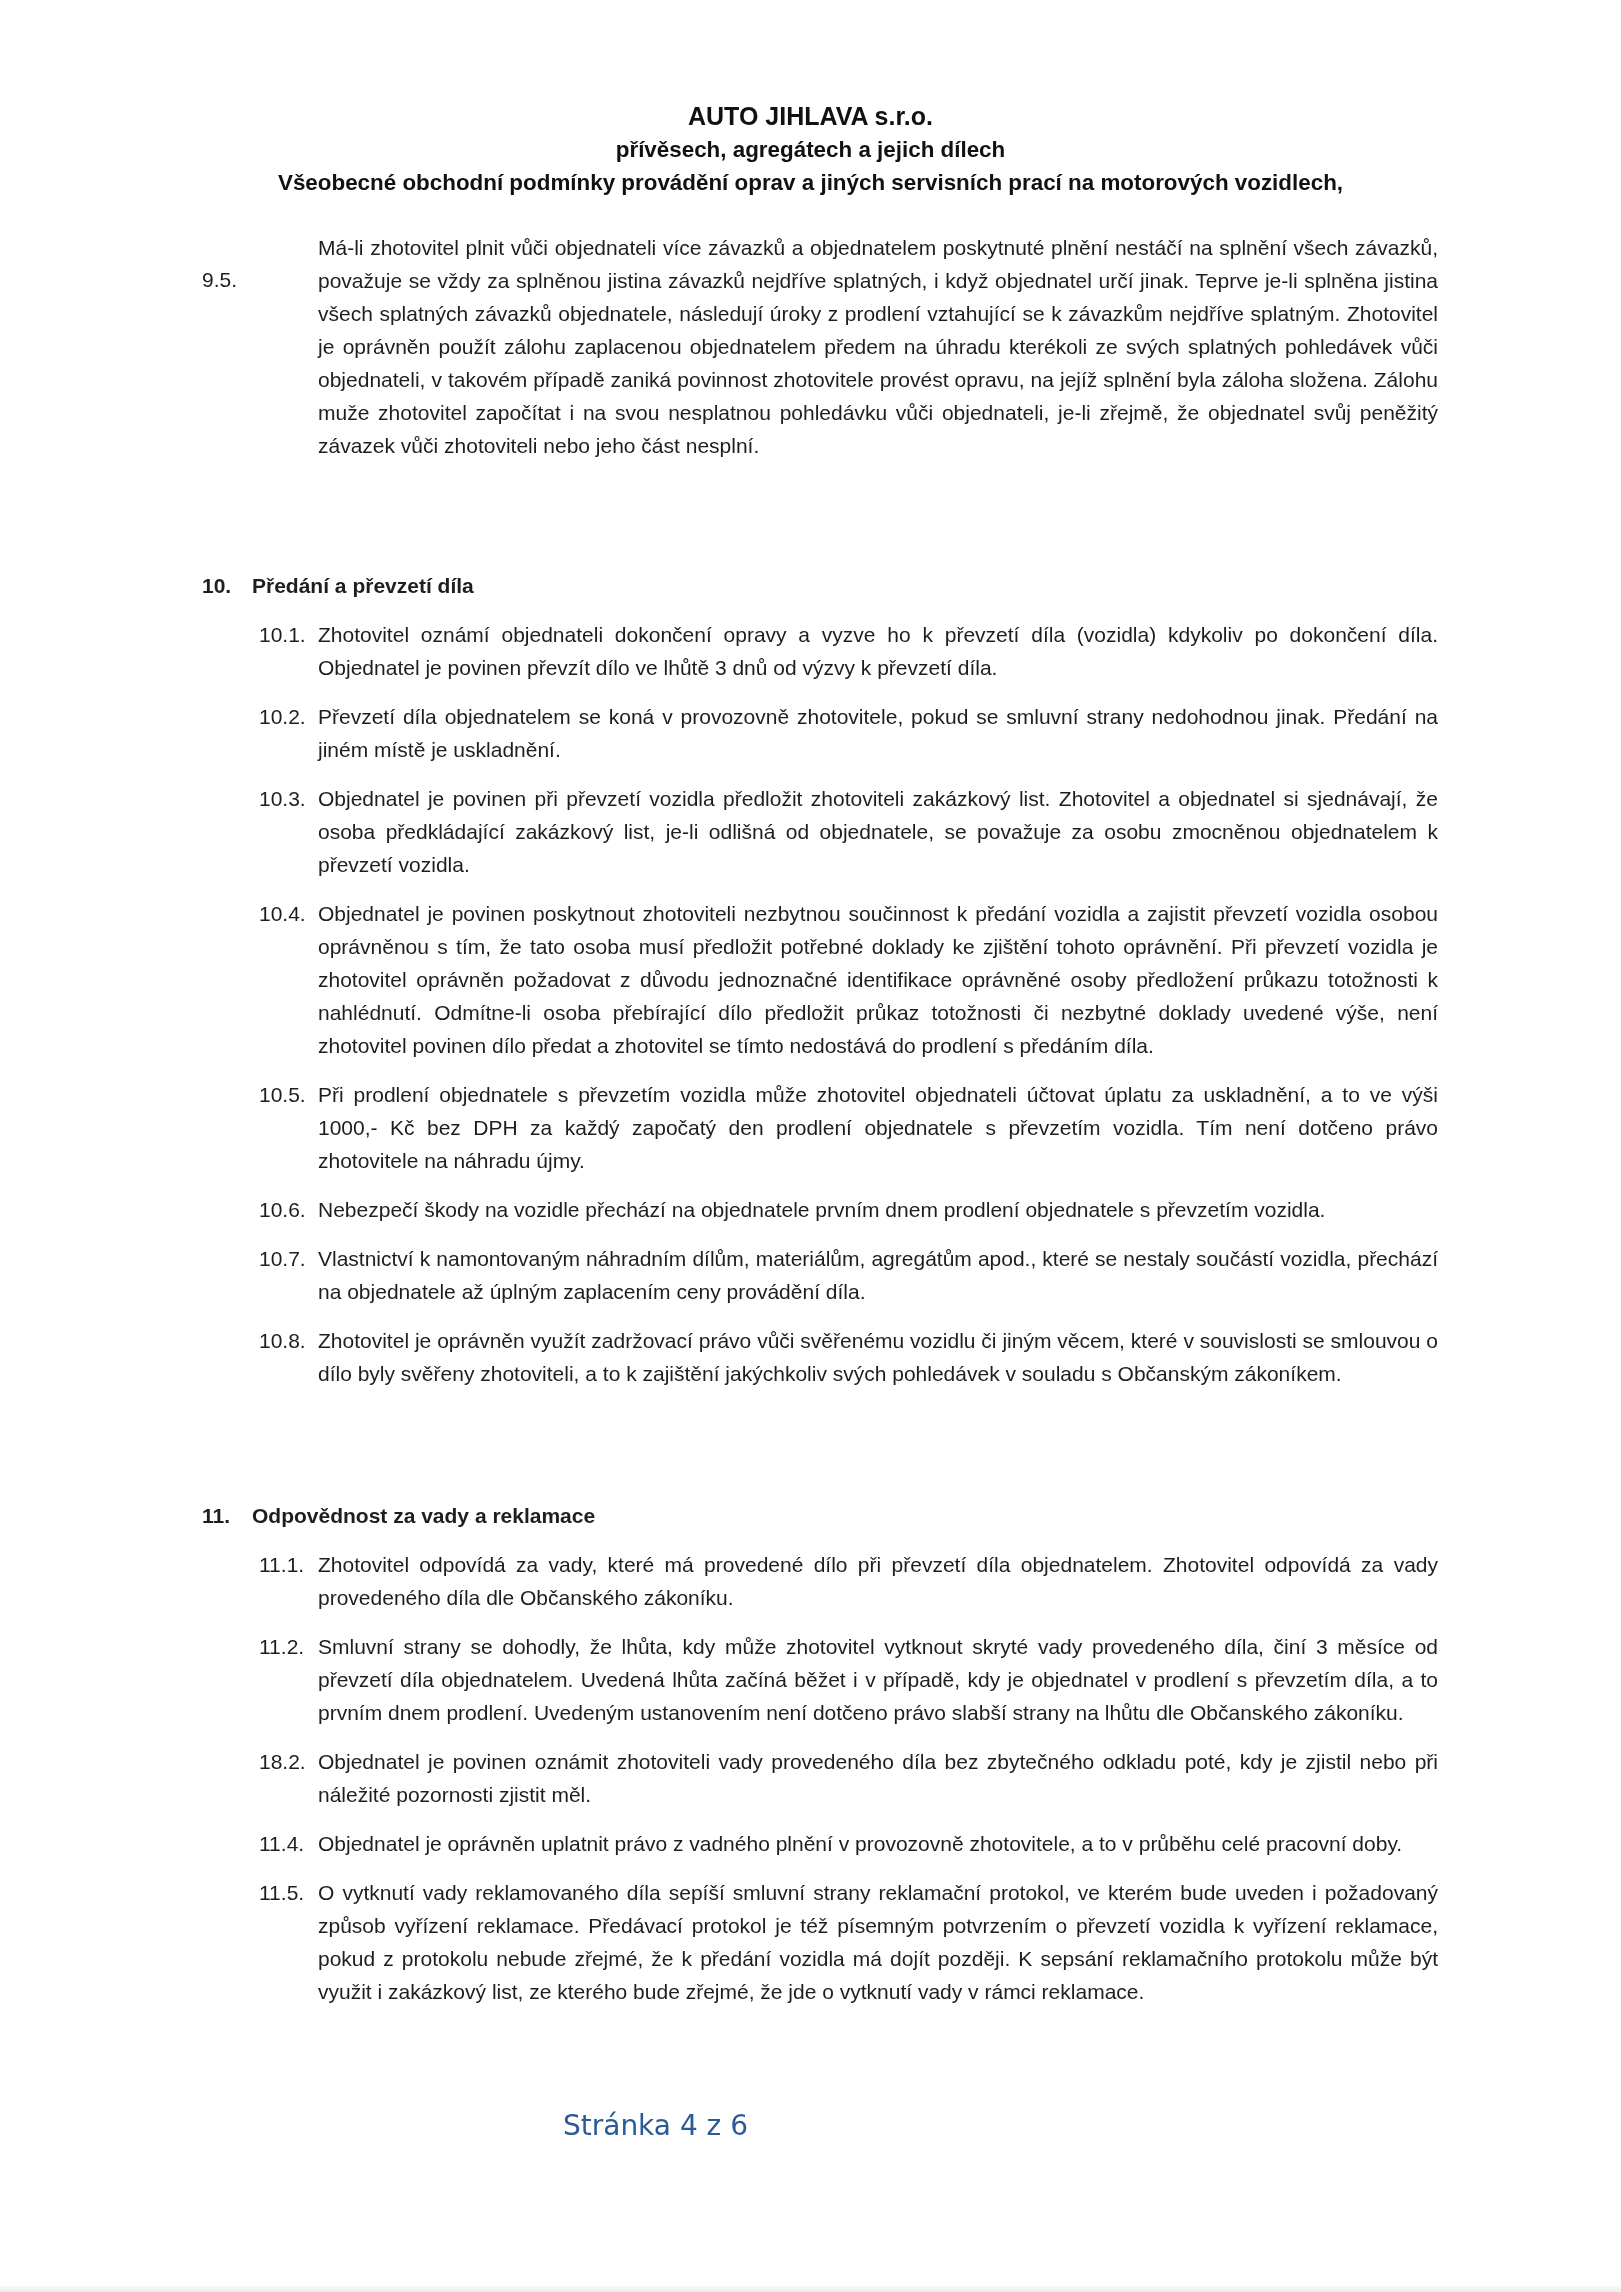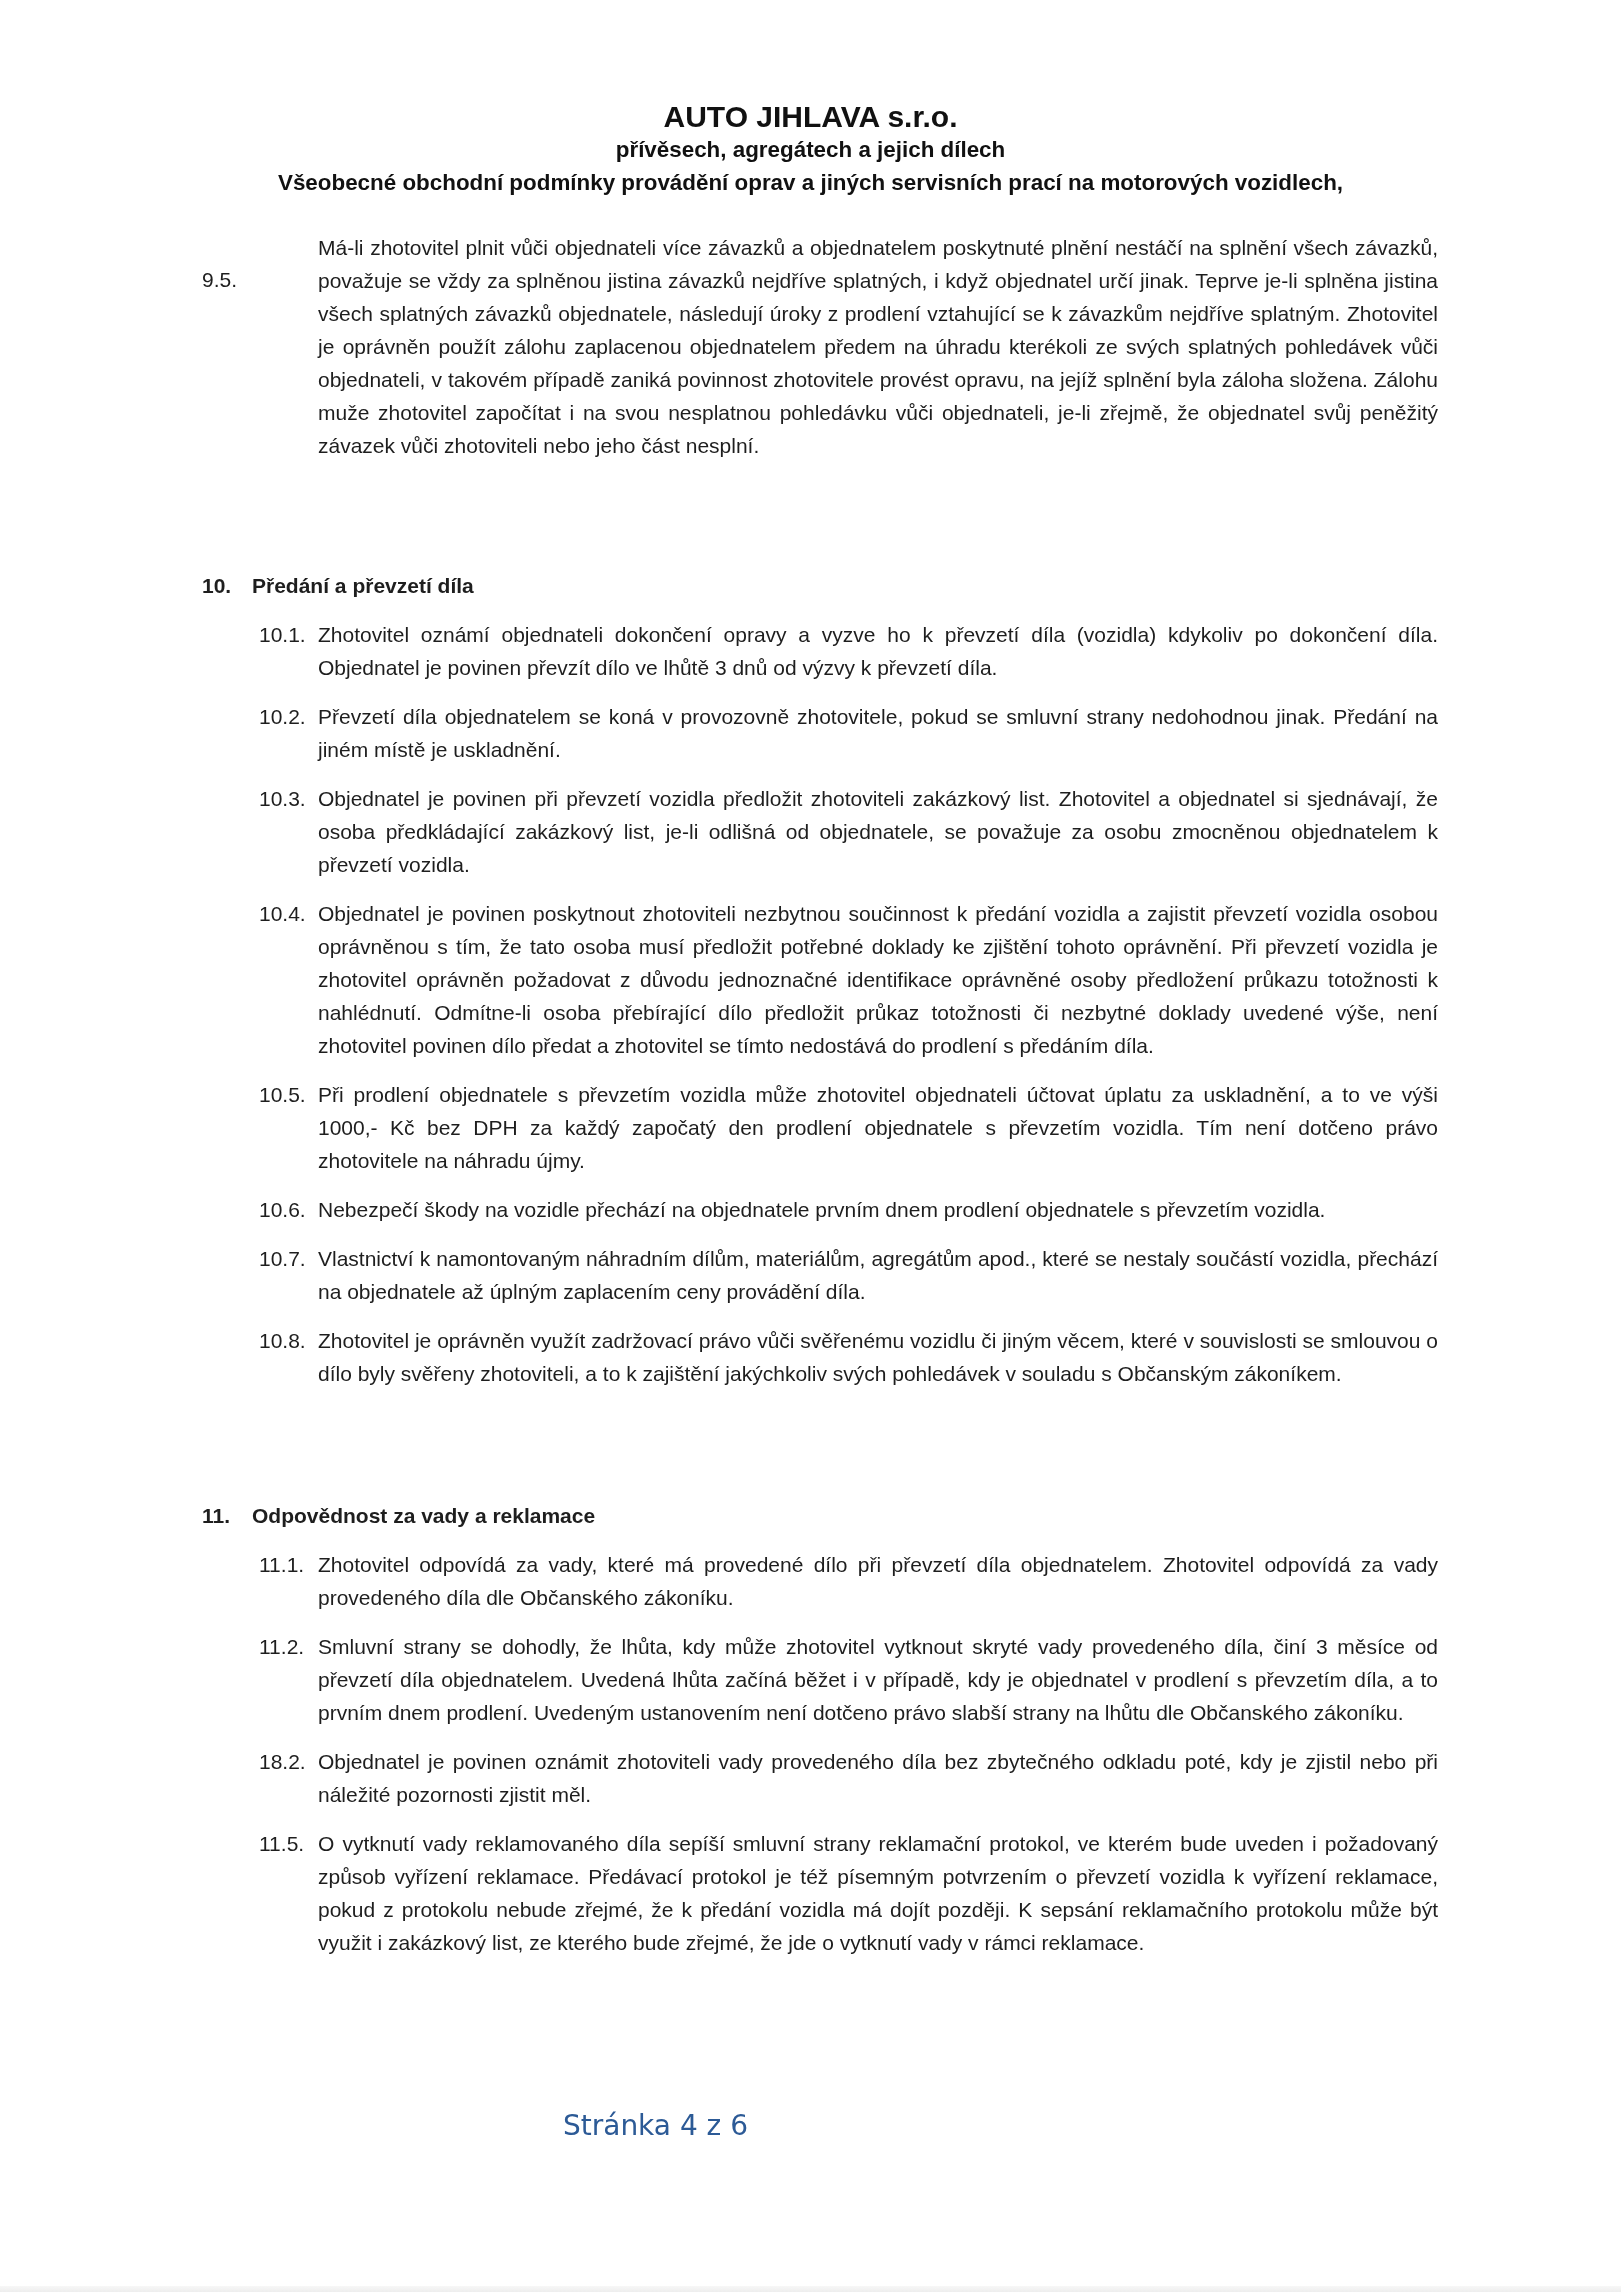"AUTO JIHLAVA s.r.o." .header .company { font-size: 30px -> 25px }
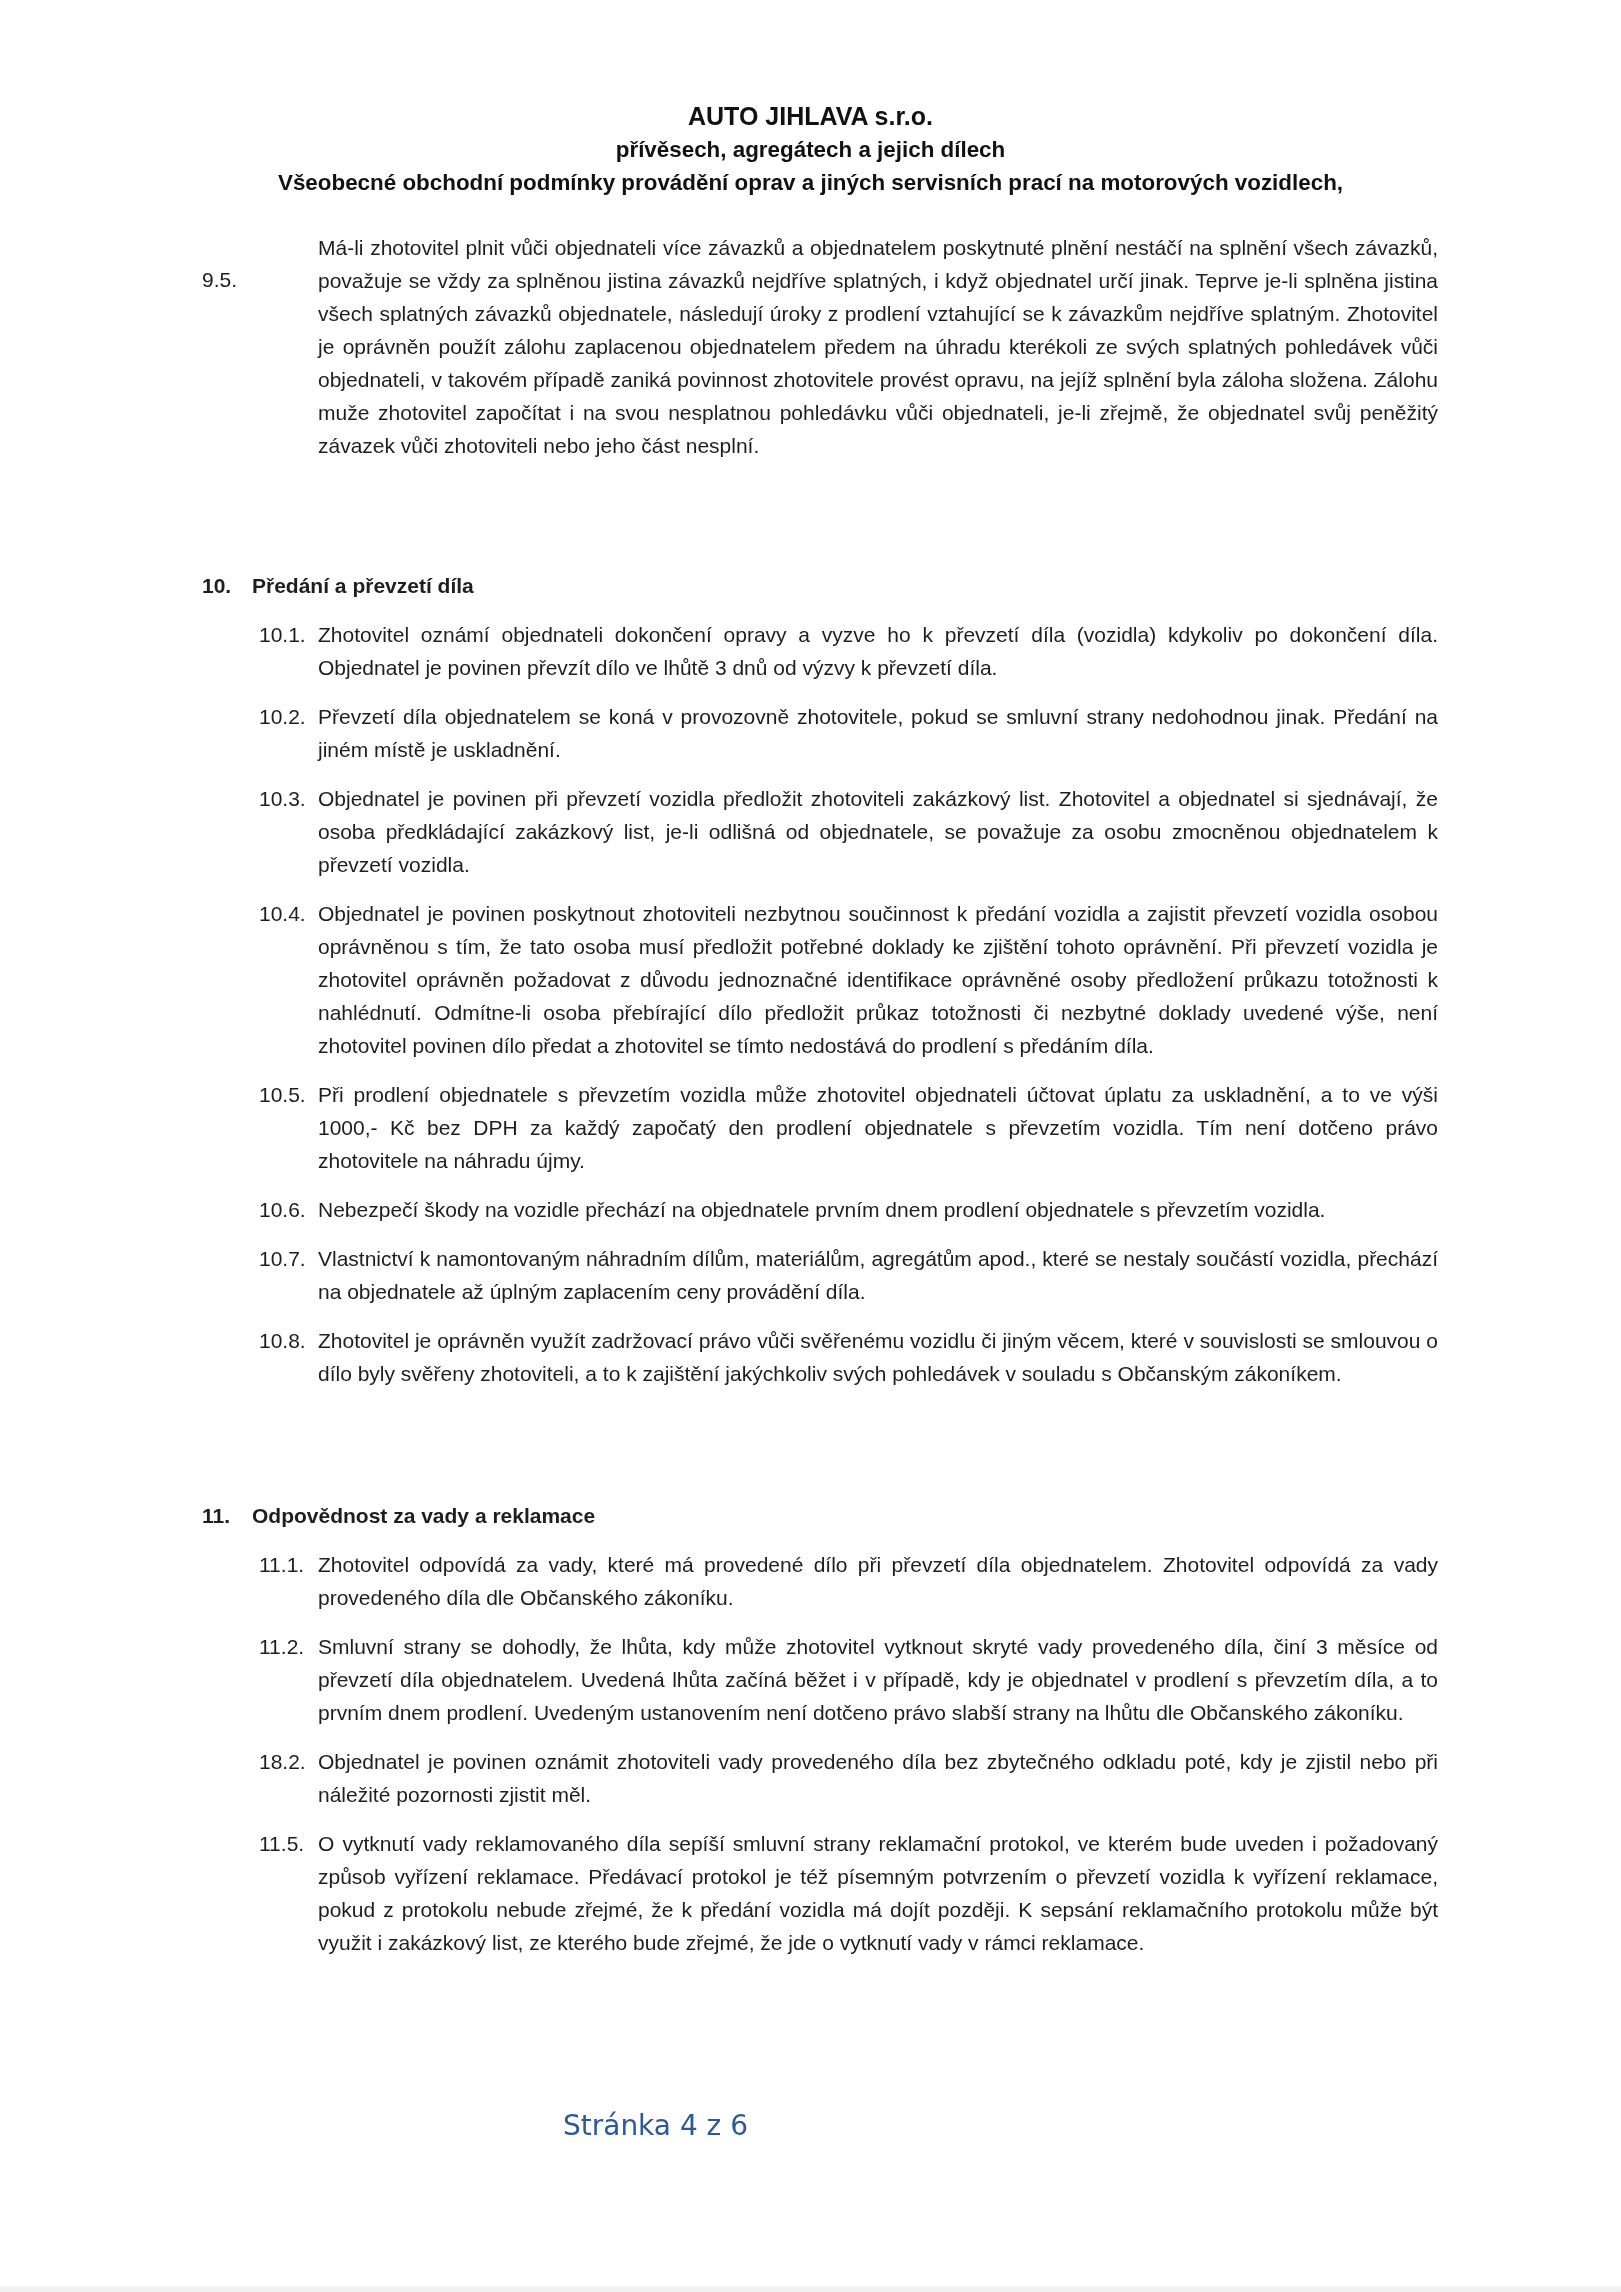"11.4." div.sub { html: none -> <div> <span>11.4.</span> <span>Objednatel je oprávněn uplatnit právo z vadného plnění v provozovně zhotovitele, a to v průběhu celé pracovní doby.</span> </div> }
